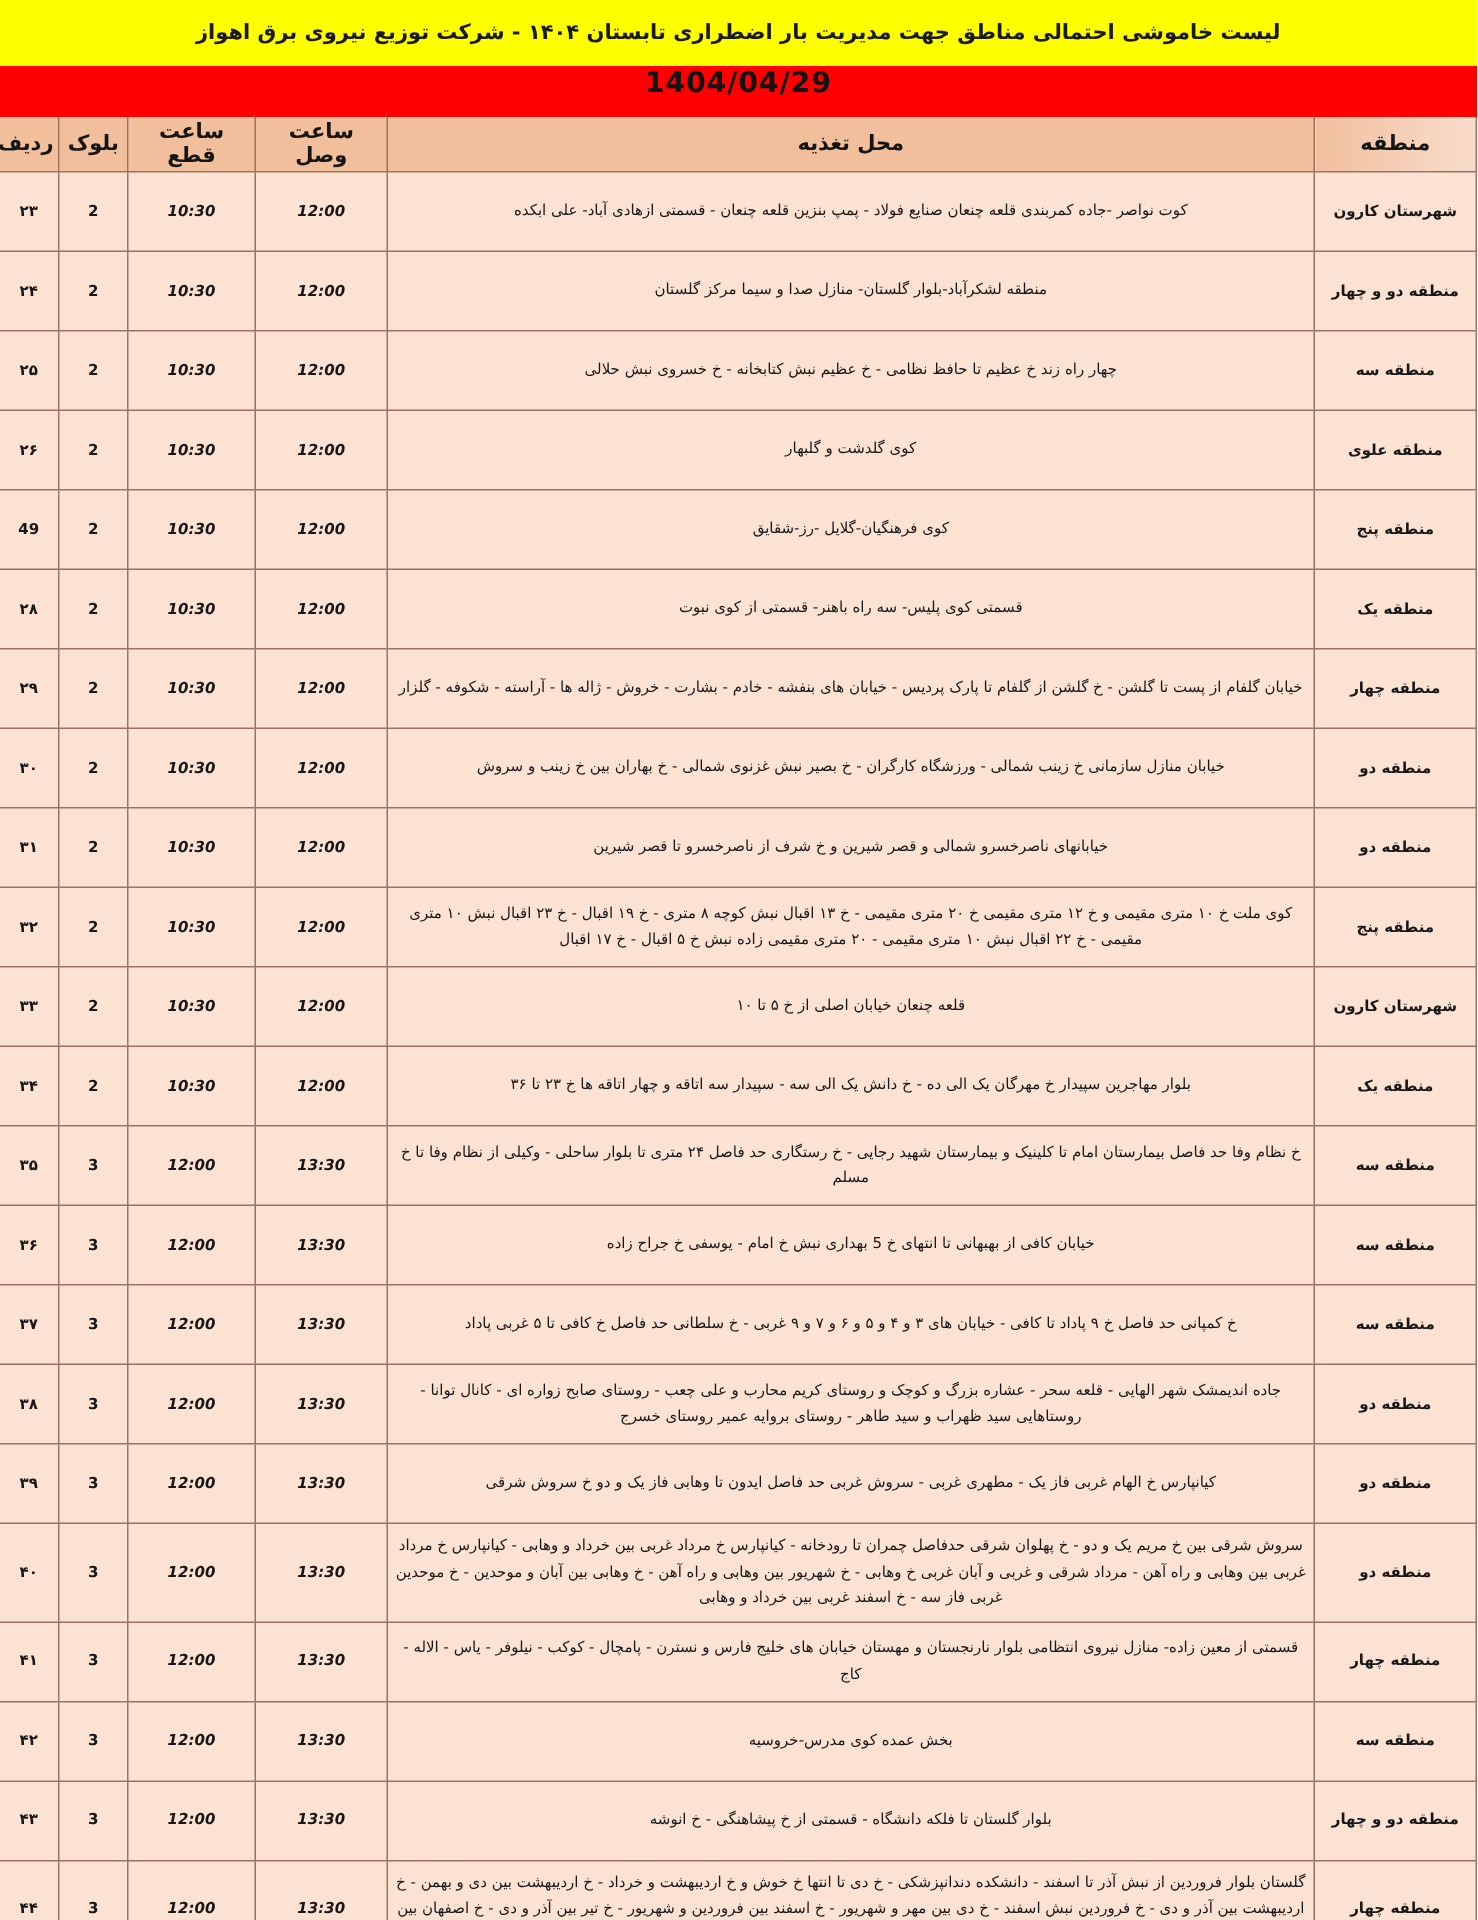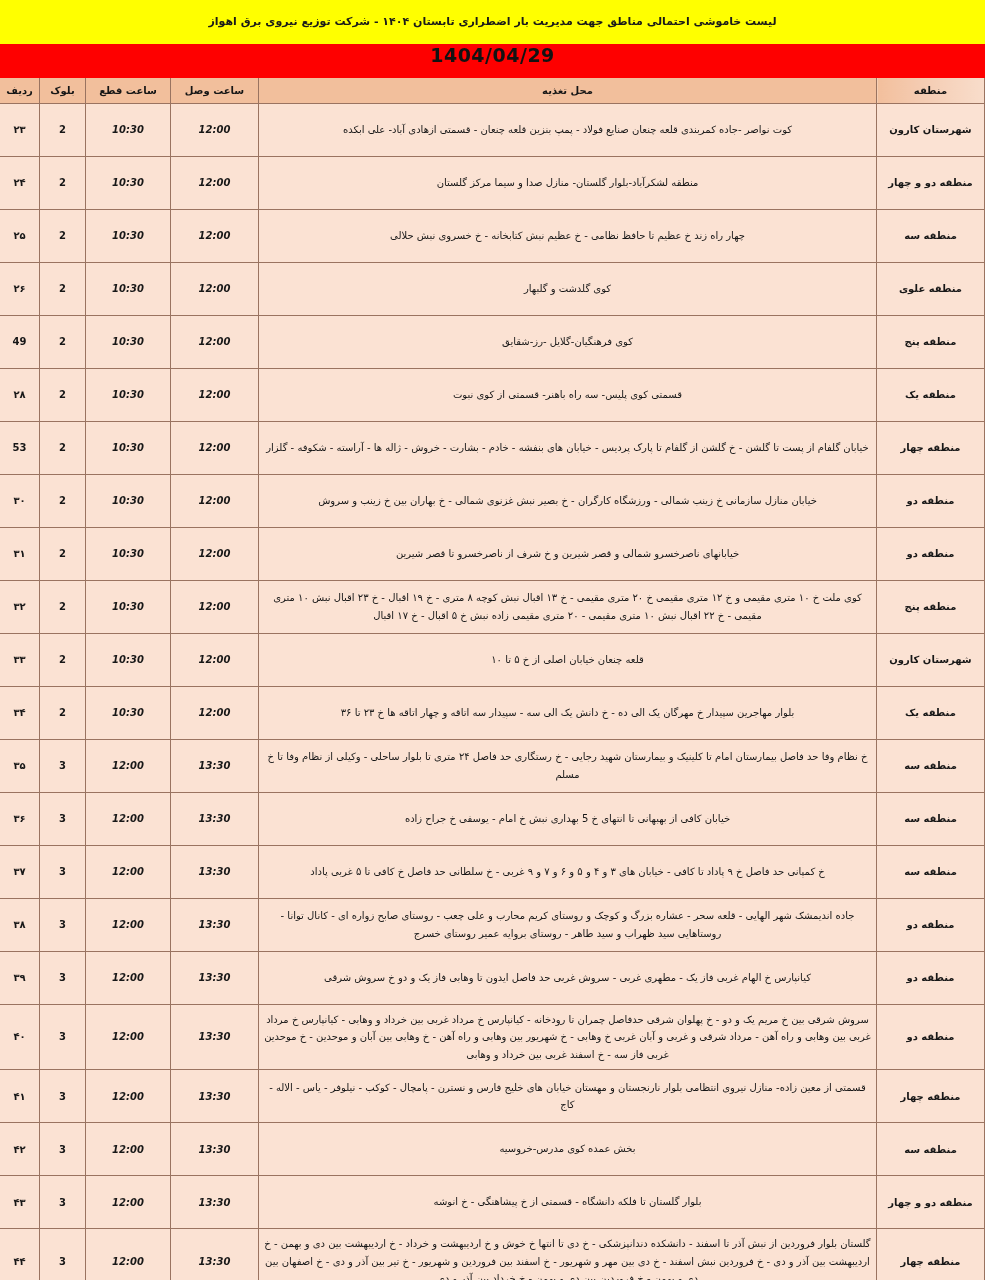"لیست خاموشی احتمالی مناطق جهت" .title-banner .title-text { font-size: 11px -> 14px }
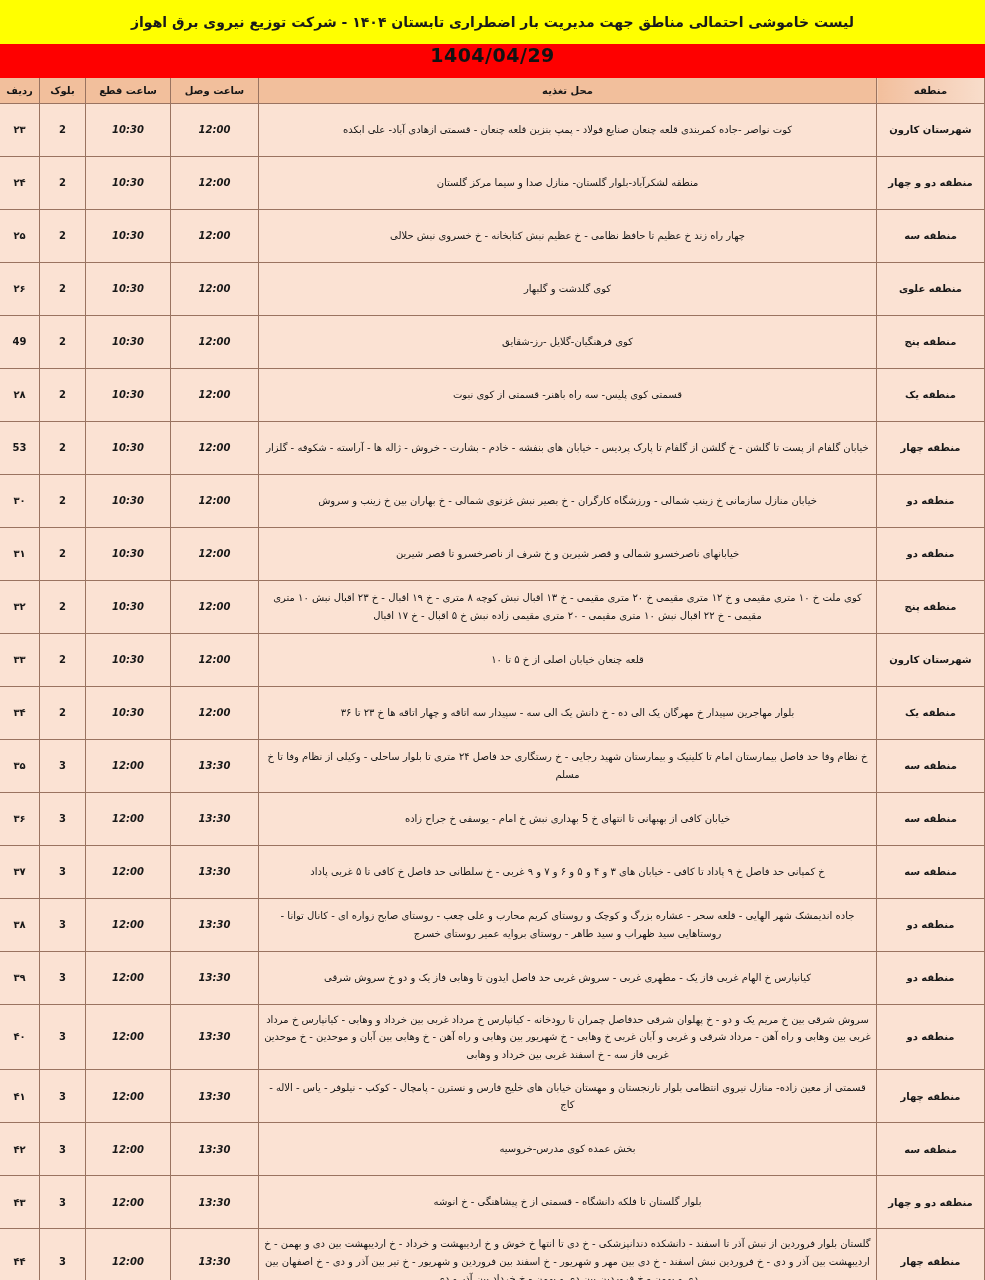"ردیف" table.outage thead th { font-size: 10px -> 14px }
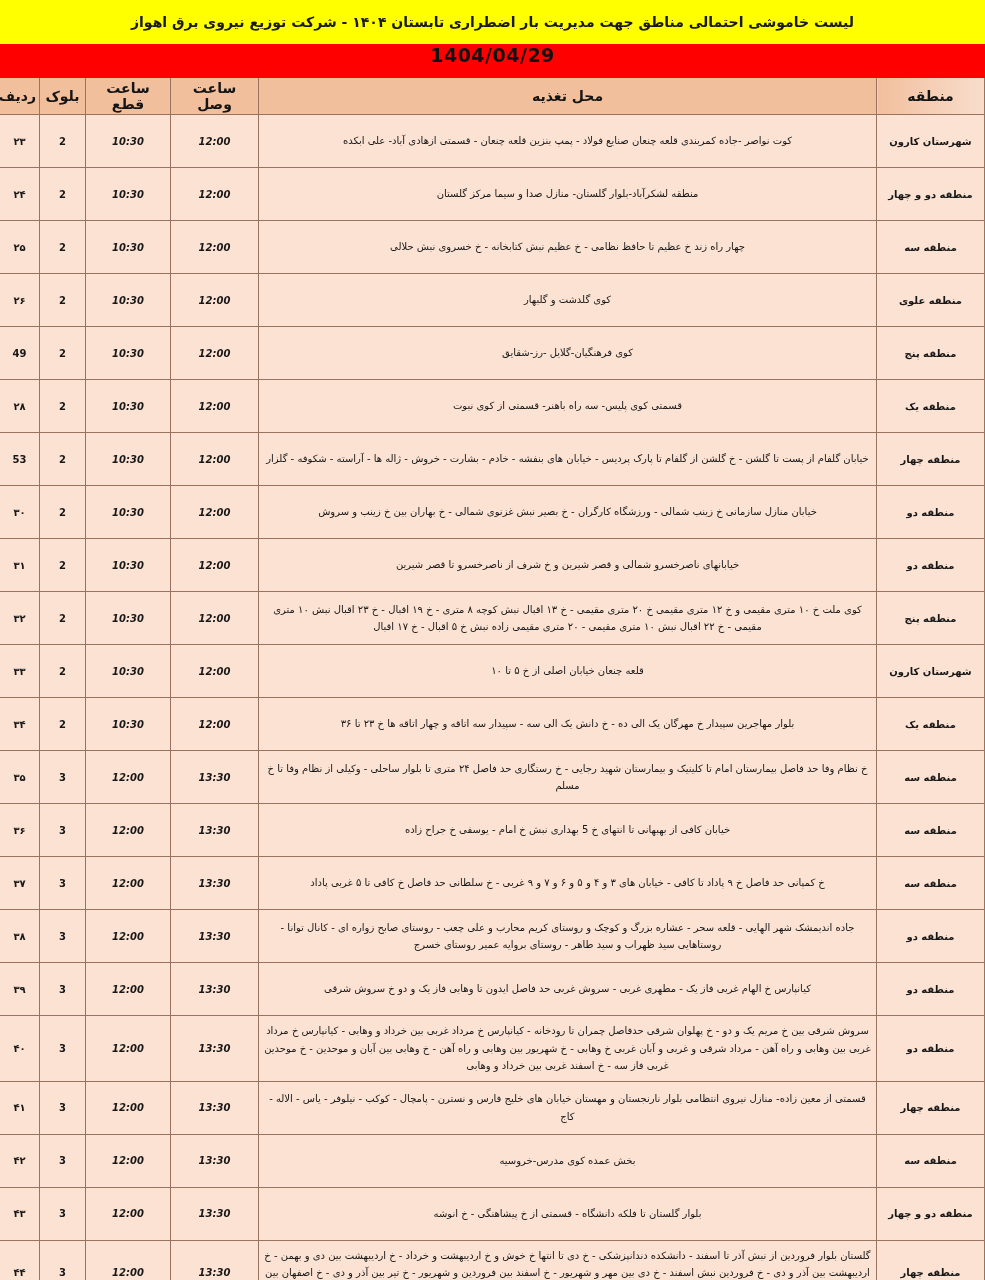"53" td.cell-radif { text: 53 -> ۲۹ }
